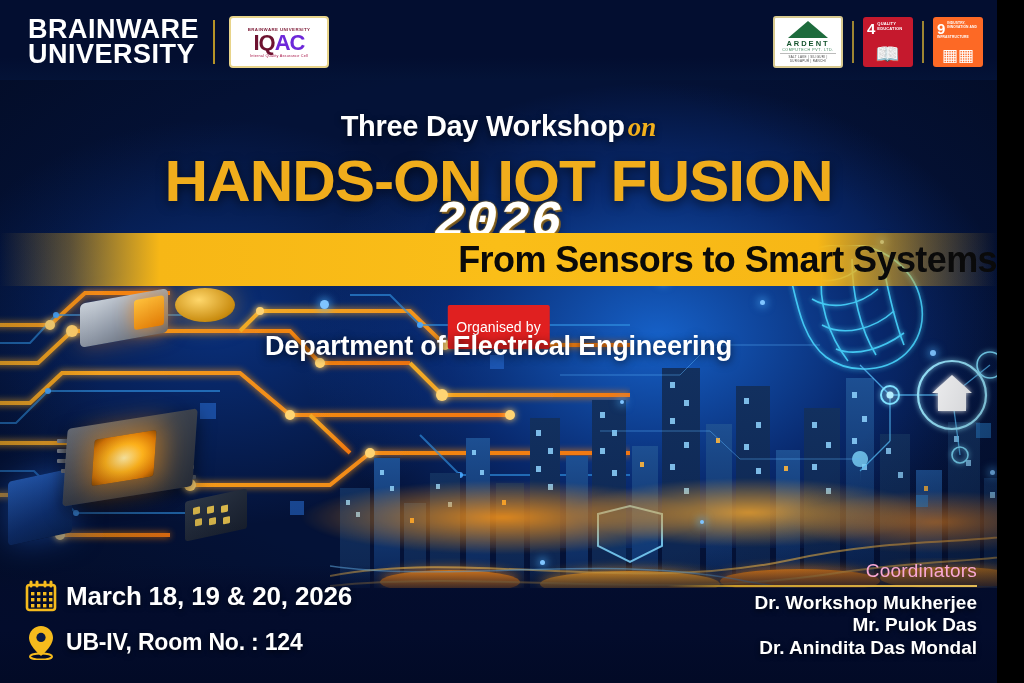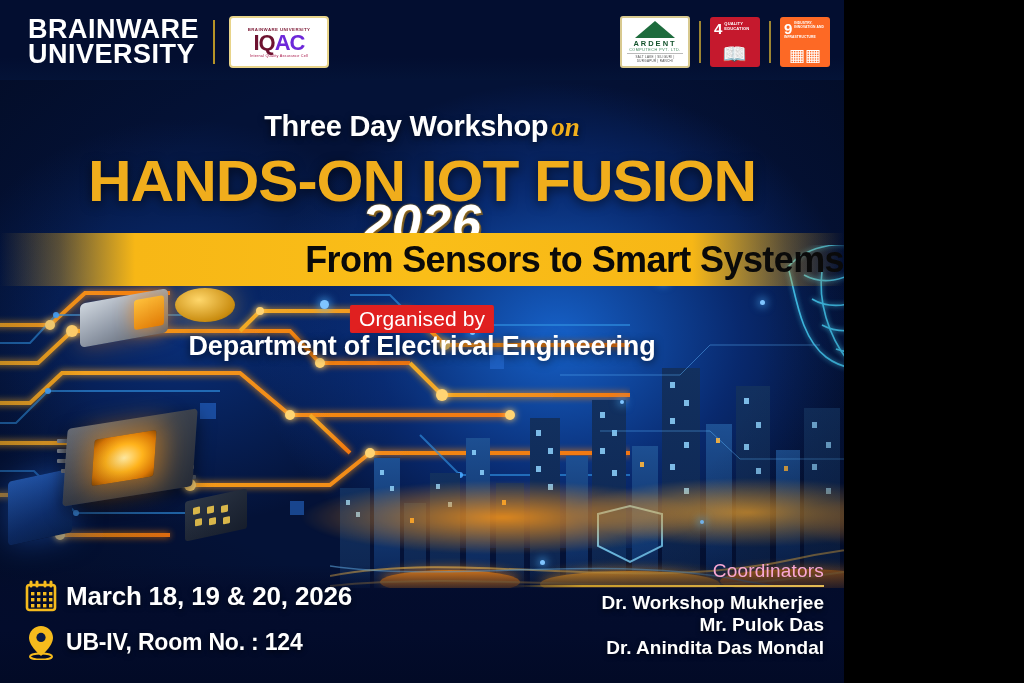"BRAINWARE" .poster { width: 844px -> 997px }
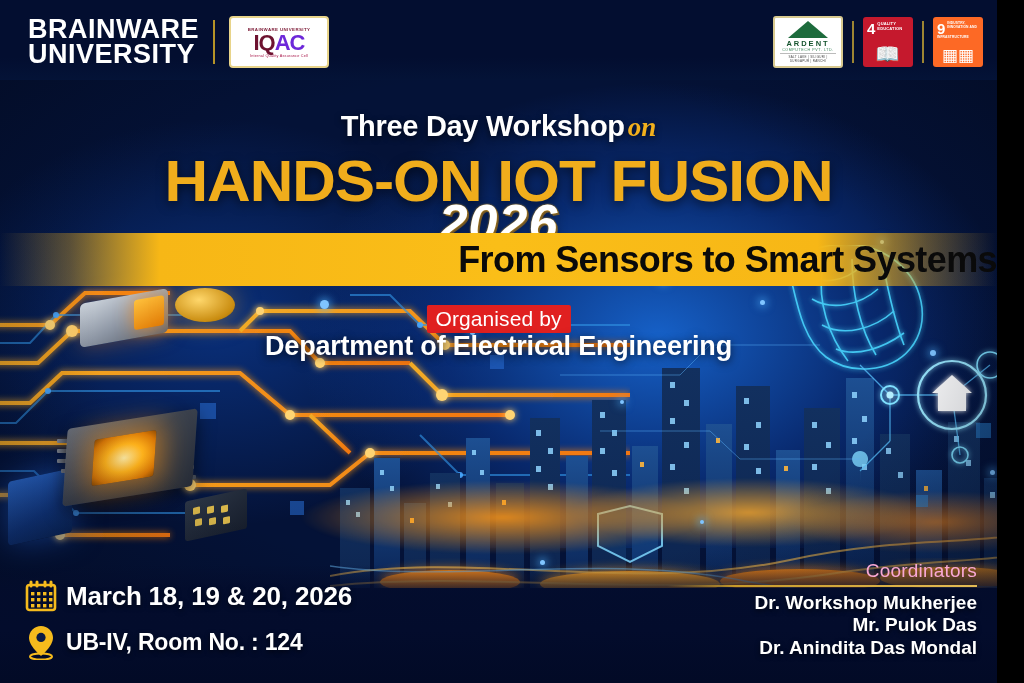"2026" .year { font-family: Liberation Sans, sans-serif -> Liberation Mono, monospace }
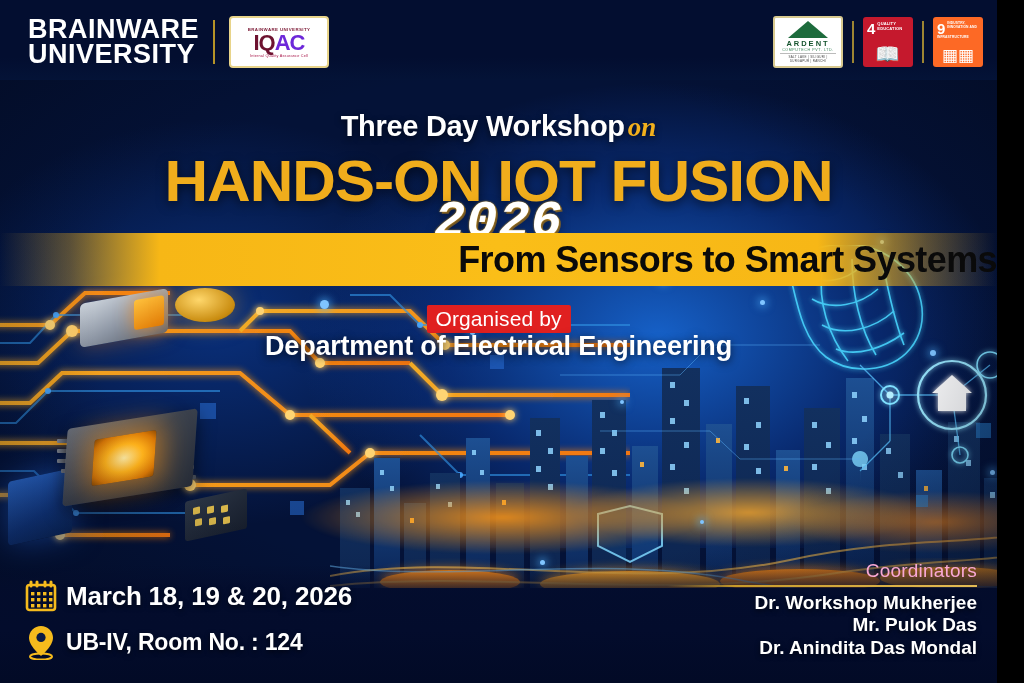"Organised by" .orgby { font-size: 21px -> 14px; padding: 2px 9px -> 14px 9px }
